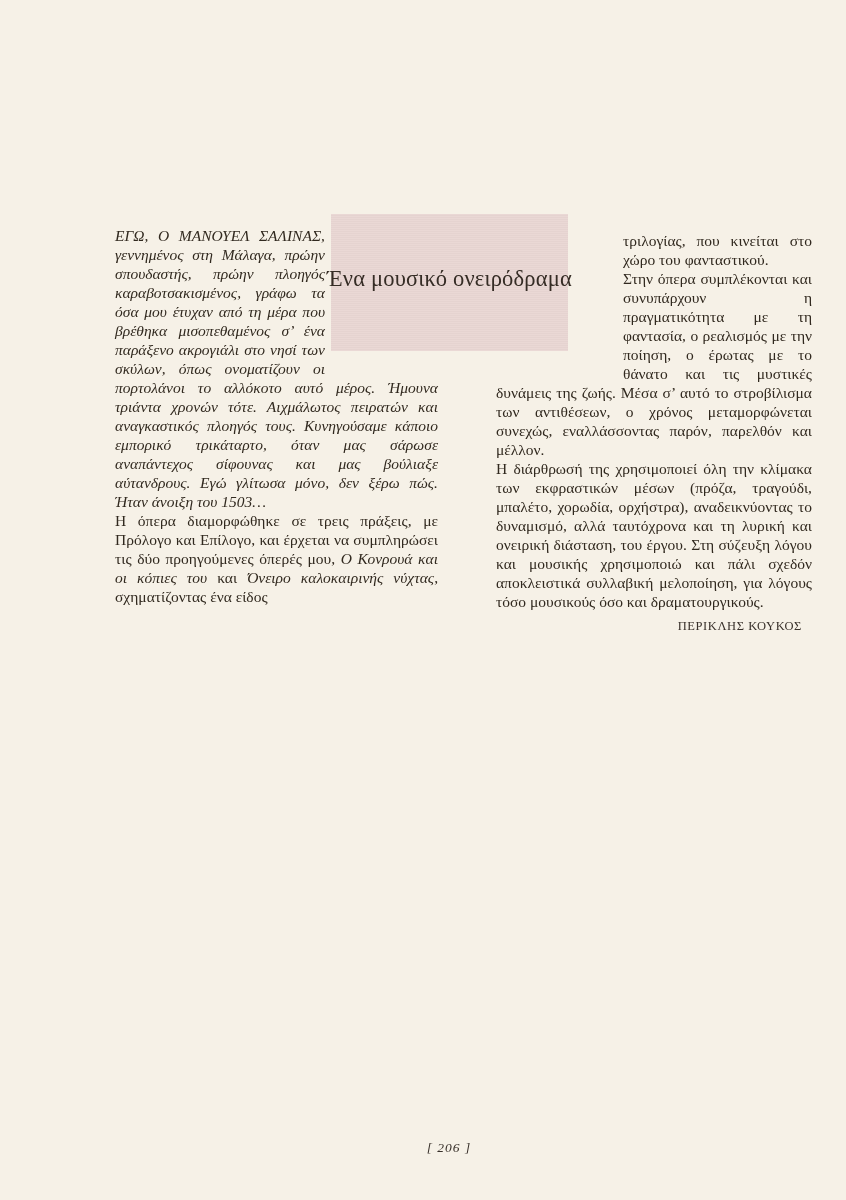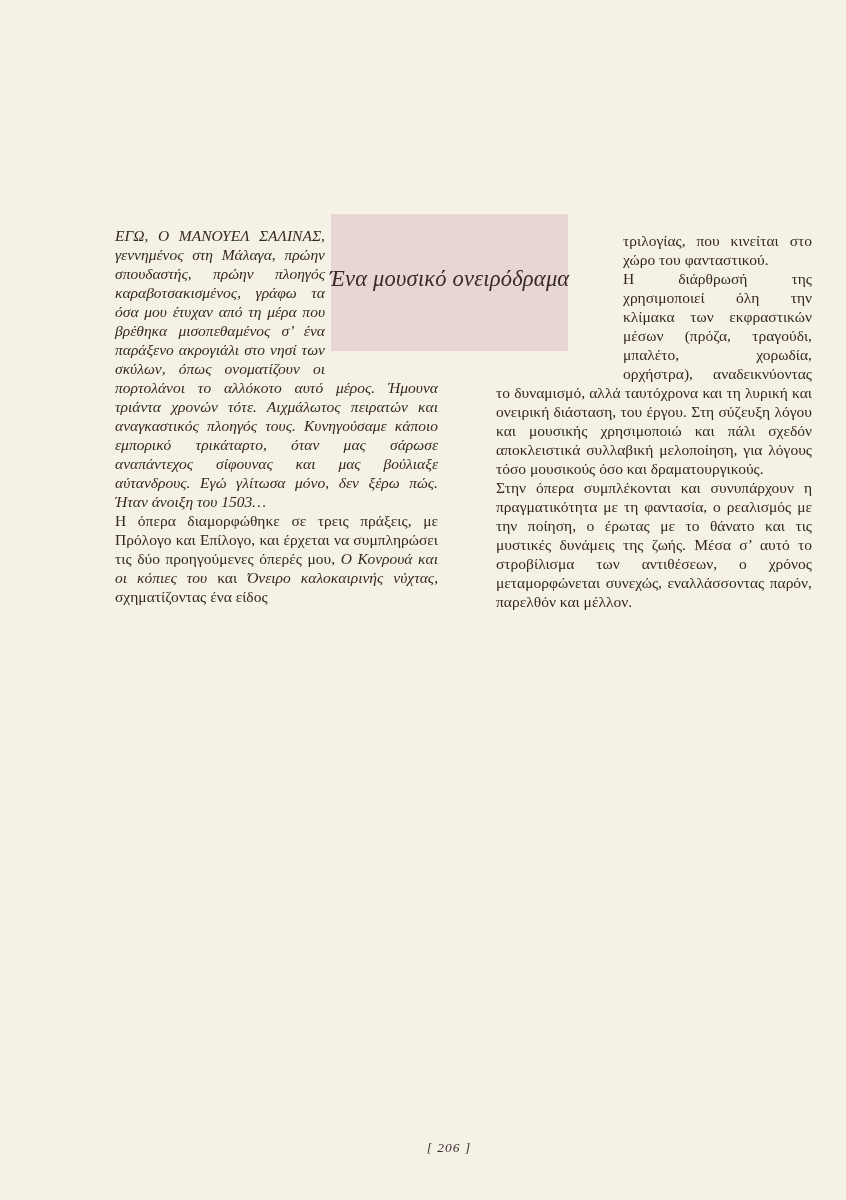"Ένα μουσικό ονειρόδραμα" .title-box .title { font-style: italic -> none }
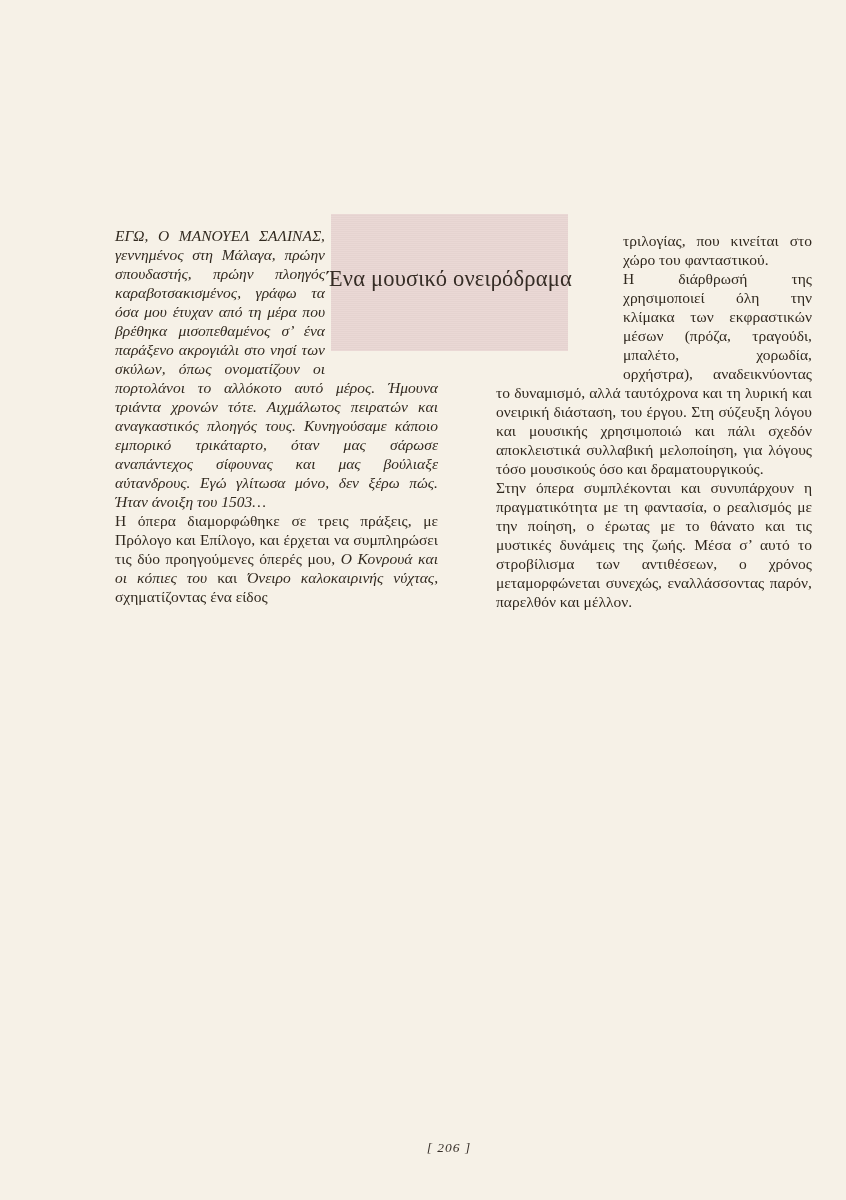"Η διάρθρωσή της χρησιμοποιεί όλη" p { order: before "Στην όπερα συμπλέκονται και συνυπάρχουν" -> after "Στην όπερα συμπλέκονται και συνυπάρχουν" }
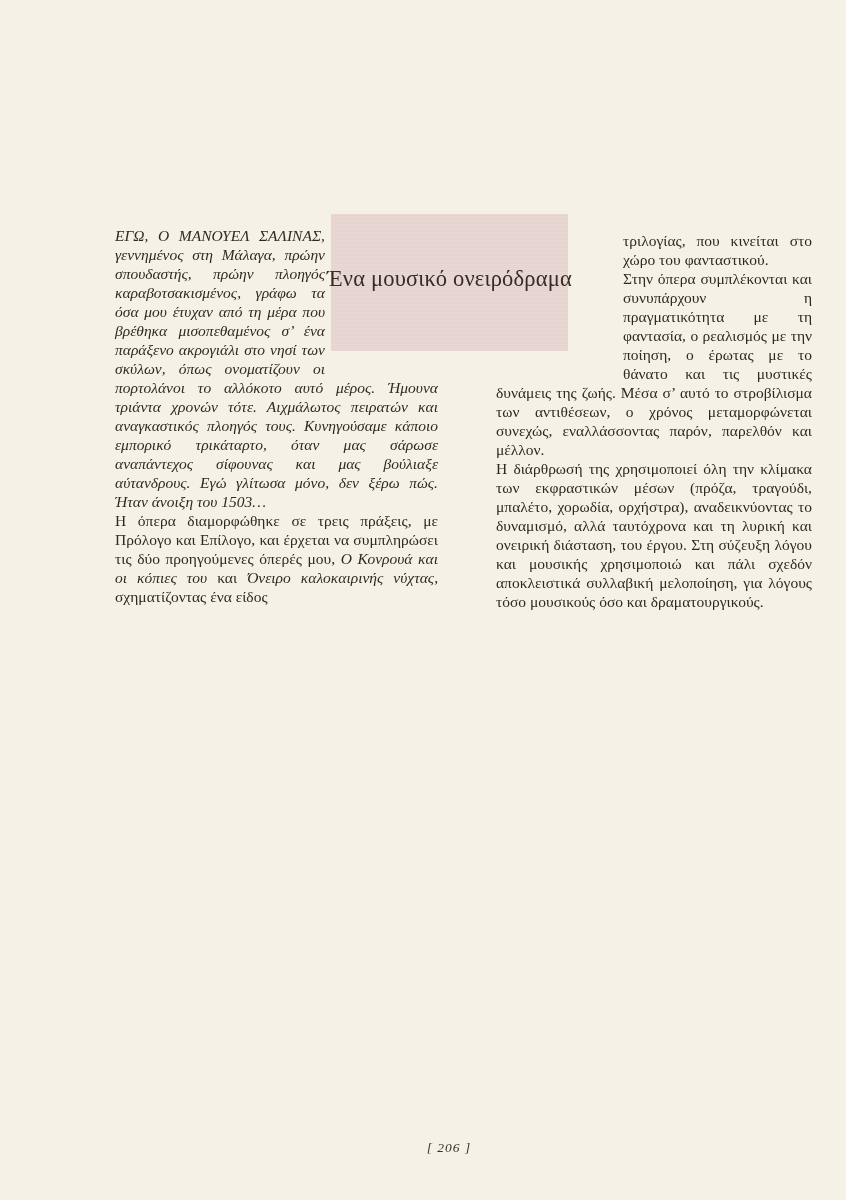"ΠΕΡΙΚΛΗΣ ΚΟΥΚΟΣ" div.signature { html: none -> <div>ΠΕΡΙΚΛΗΣ ΚΟΥΚΟΣ</div> }
